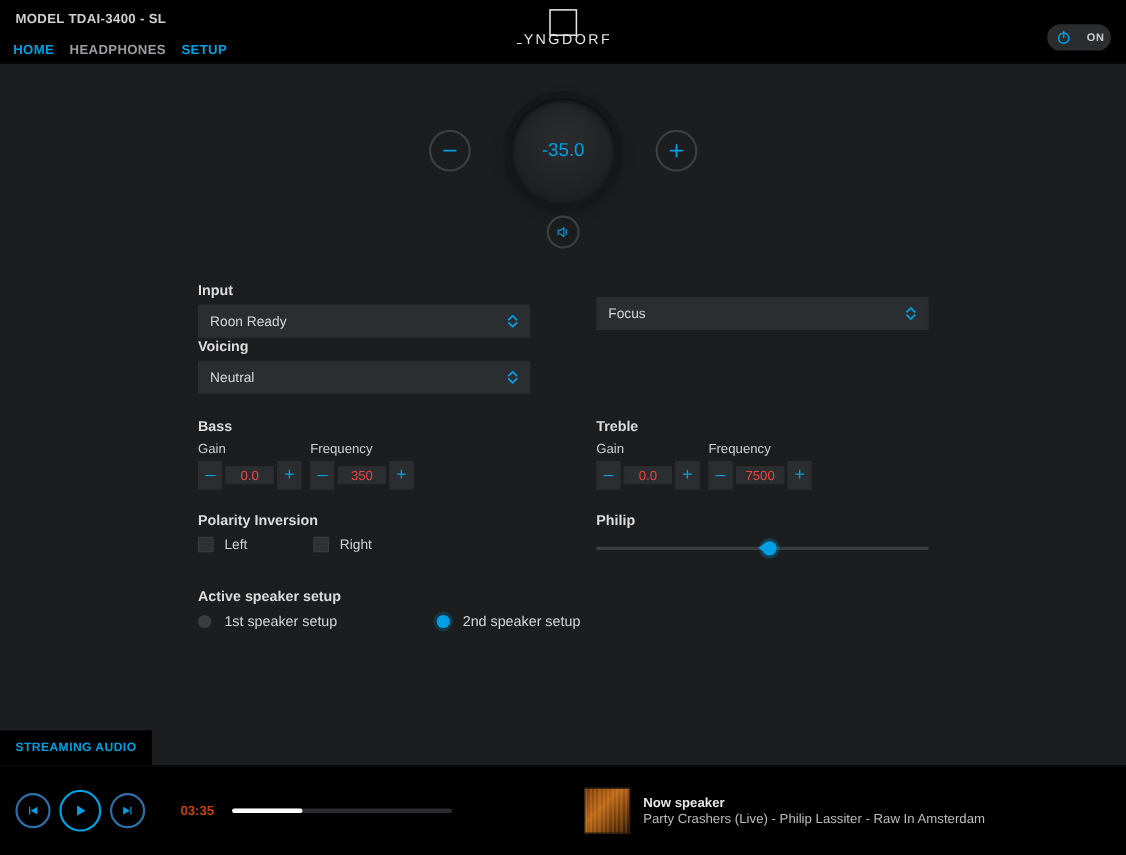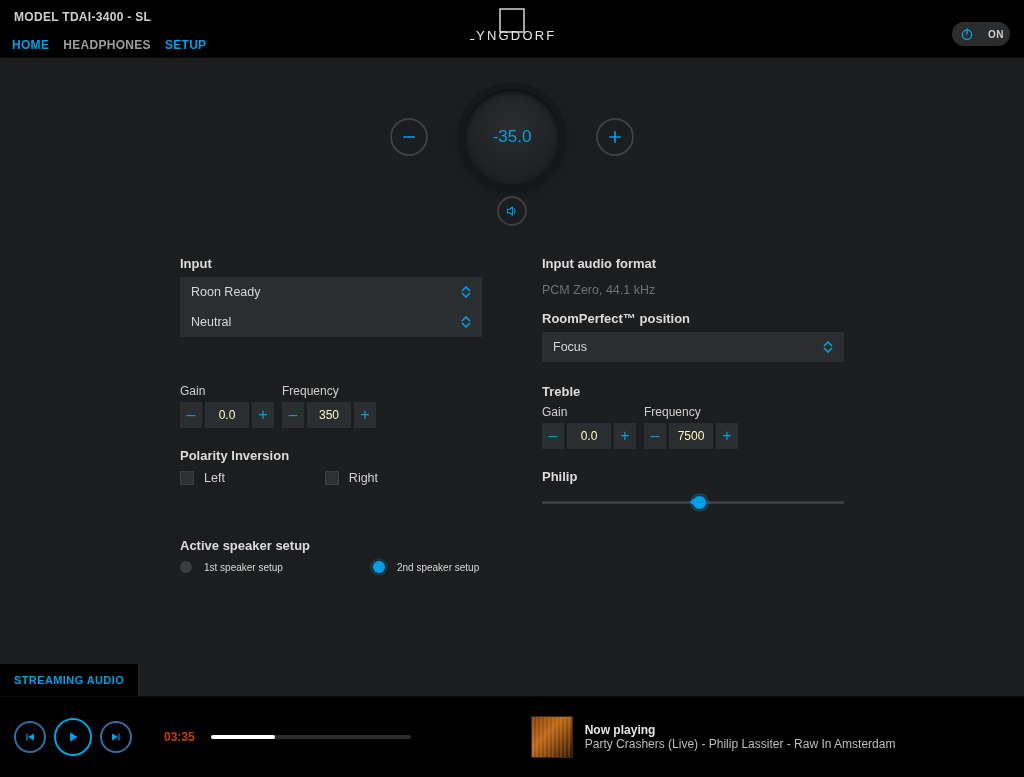"Input audio format" div.fld-group { html: <div> <div>Input audio format</div> <div>PCM Zero, 44.1 kHz</div> </div> -> none }
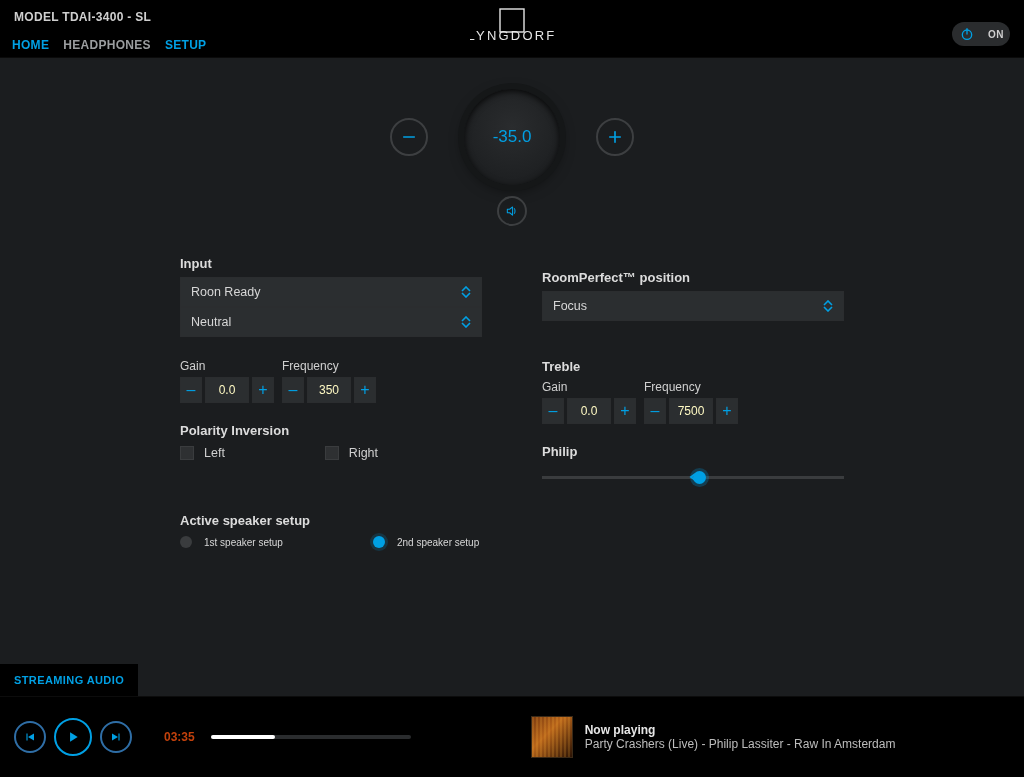"RoomPerfect™ position" div.label { html: <div>RoomPerfect™ position</div> -> none }
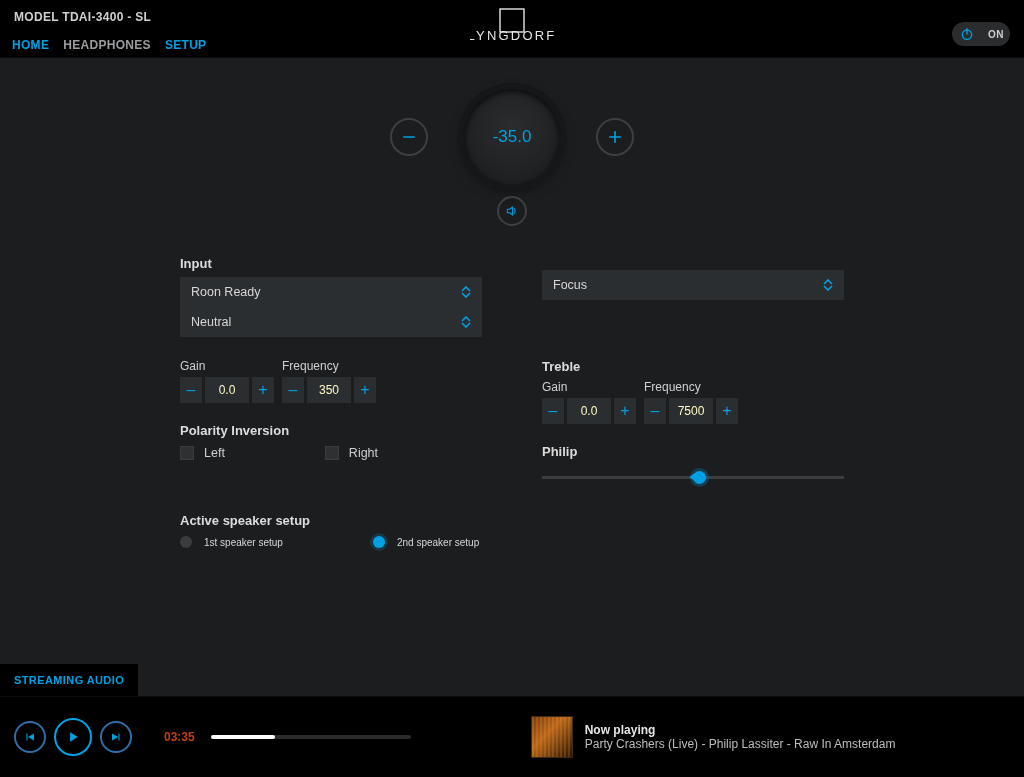"Voicing" div.label { html: none -> <div>Voicing</div> }
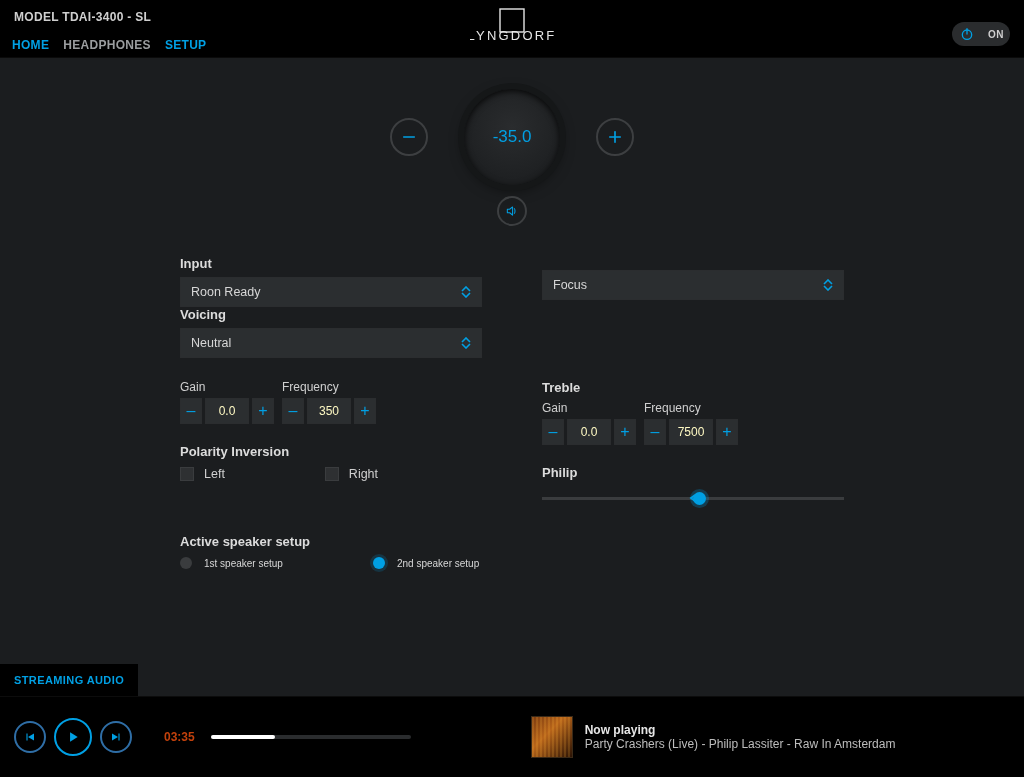"Bass" div.label { html: none -> <div>Bass</div> }
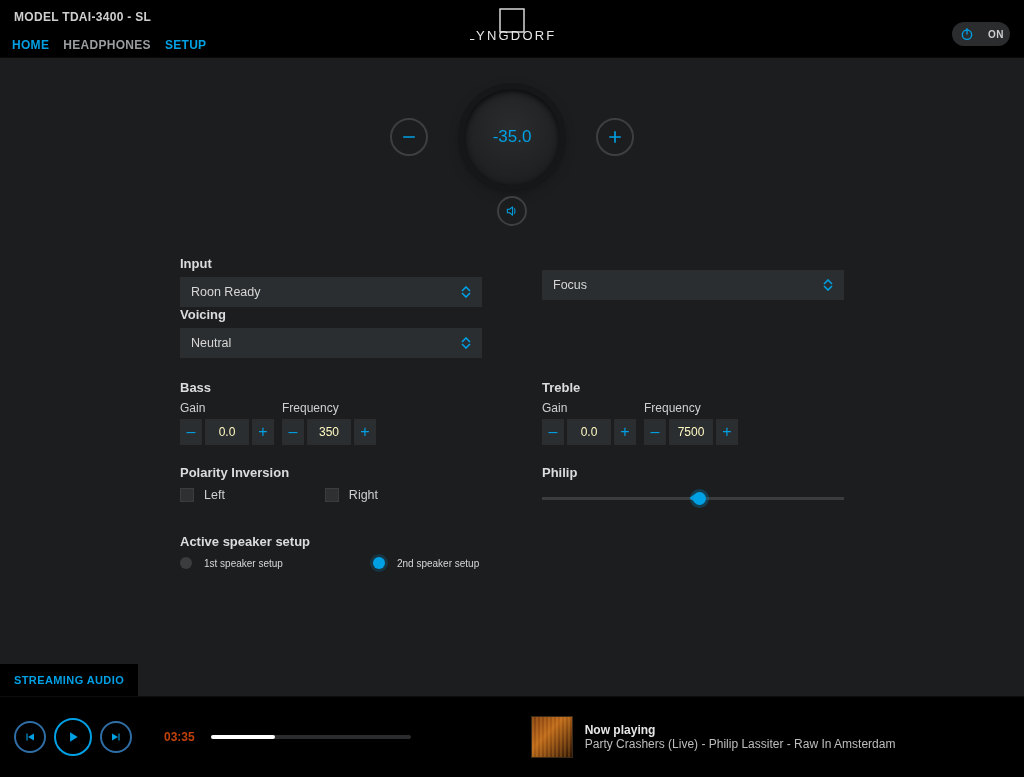"0.0" .val { color: #fef9c3 -> #ef4444; height: 26px -> 16px }
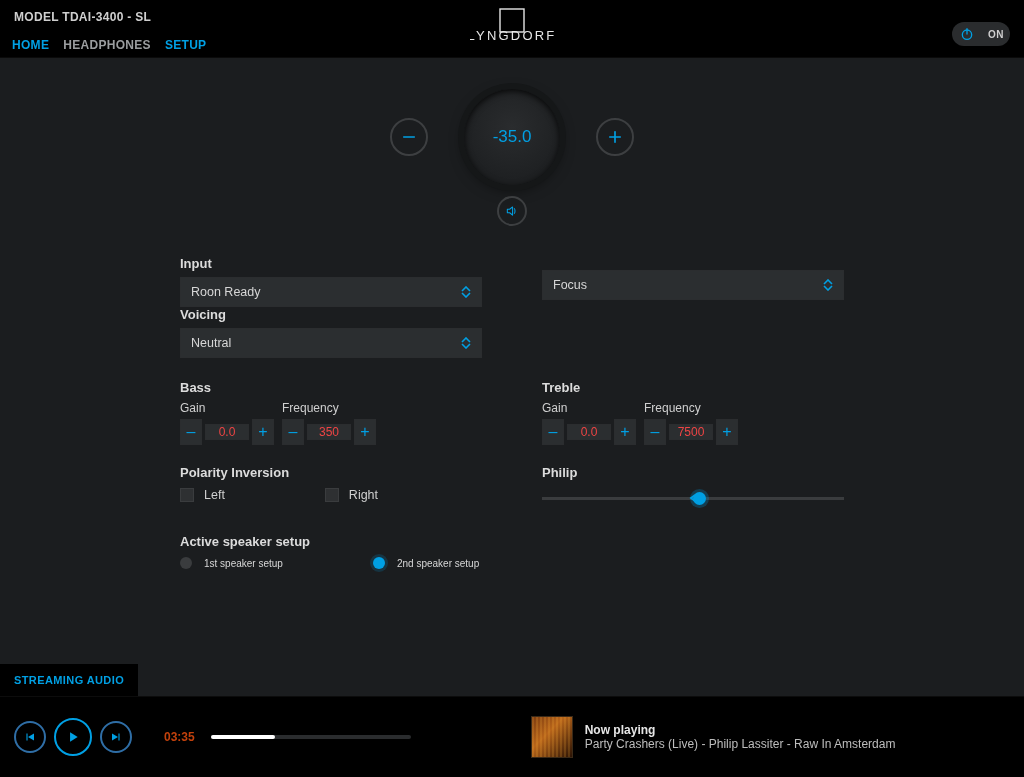"Left" .checks { gap: 100px -> 60px }
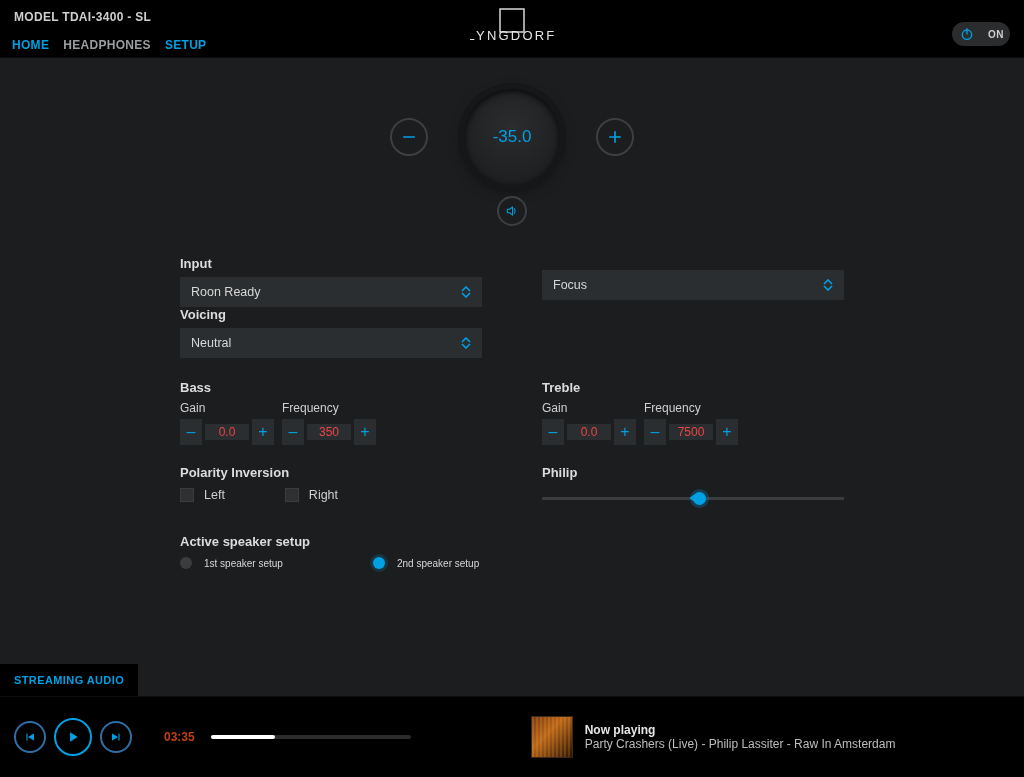"1st speaker setup" .rlabel { font-size: 10px -> 13px }
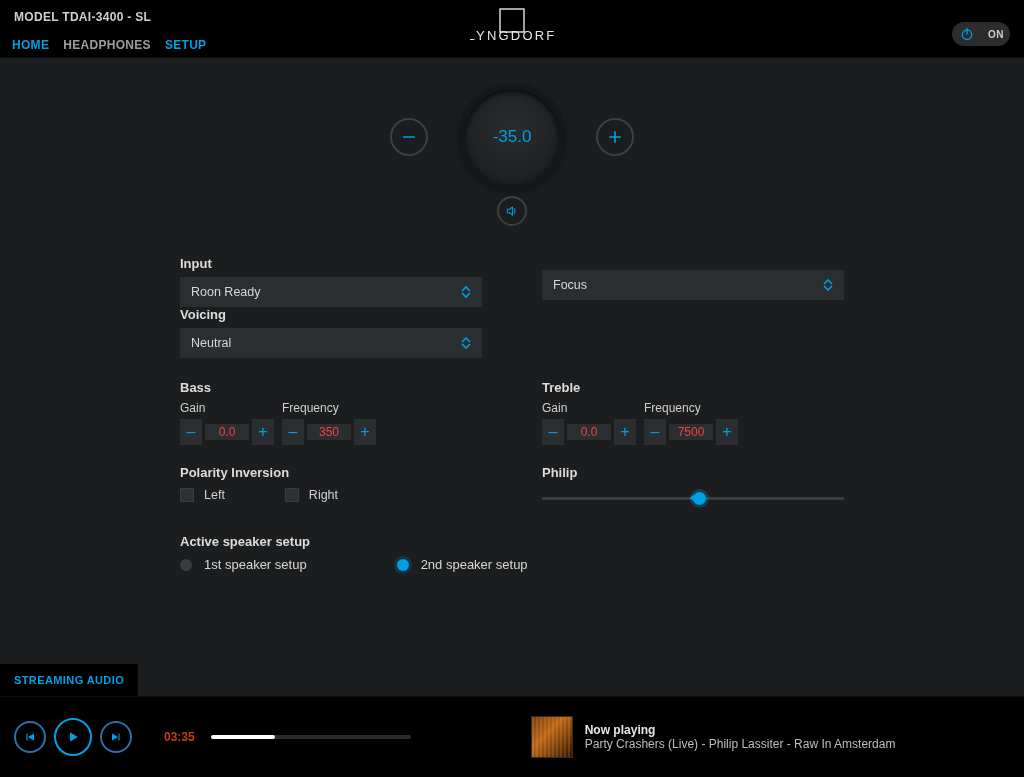"Now playing" div.np-title { text: playing -> speaker }
